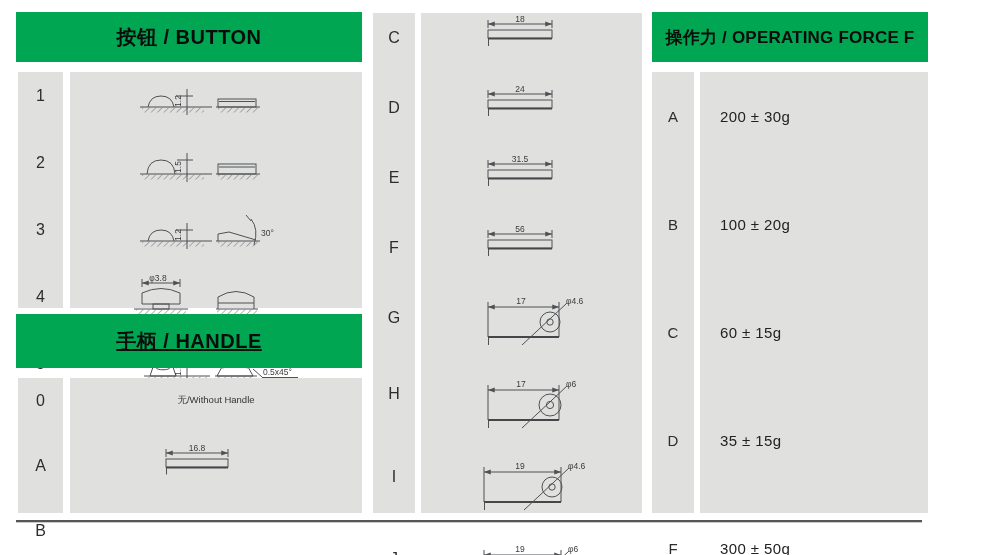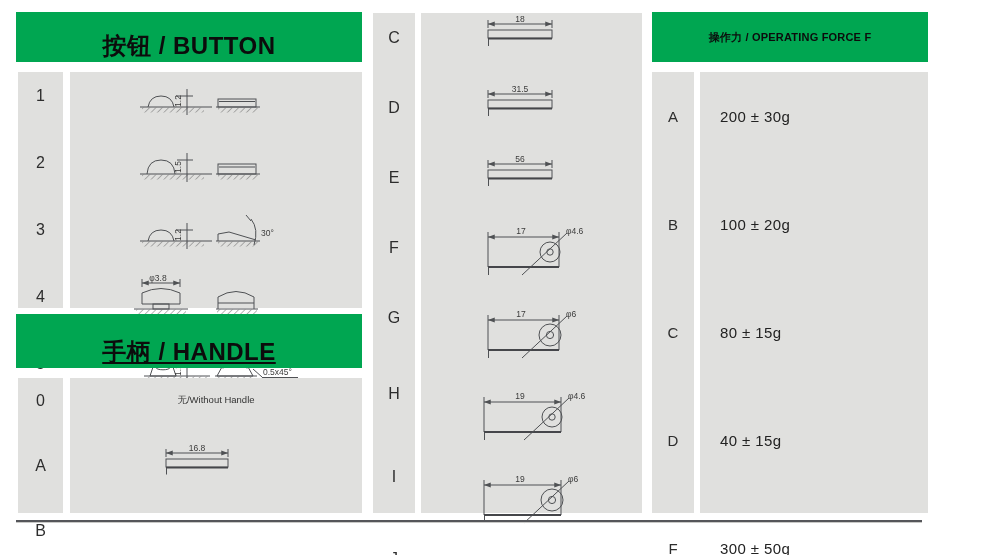"按钮 / BUTTON" .hdr-lg { align-items: flex-end -> none; font-size: 24px -> 20px }
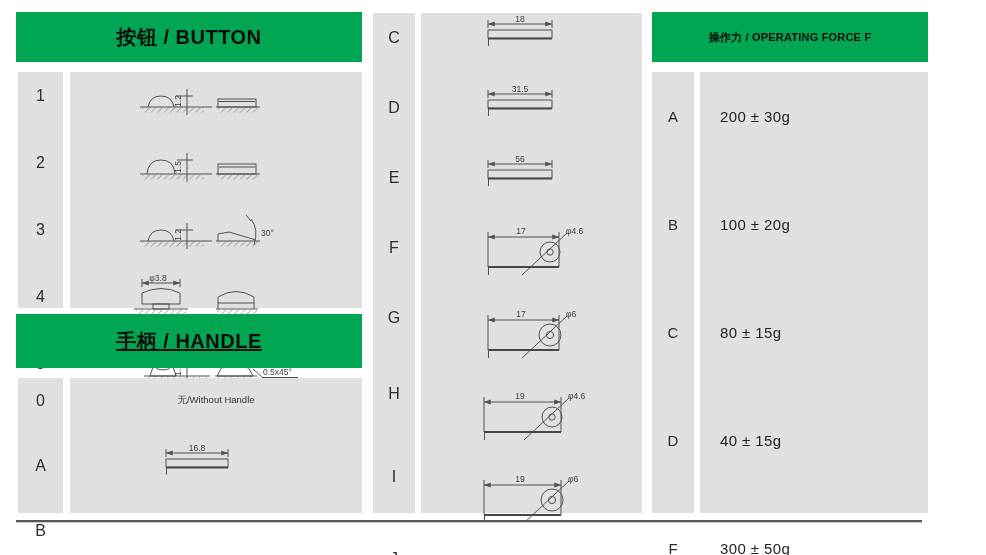"操作力 / OPERATING FORCE F" .hdr-sm { font-size: 11px -> 17px }
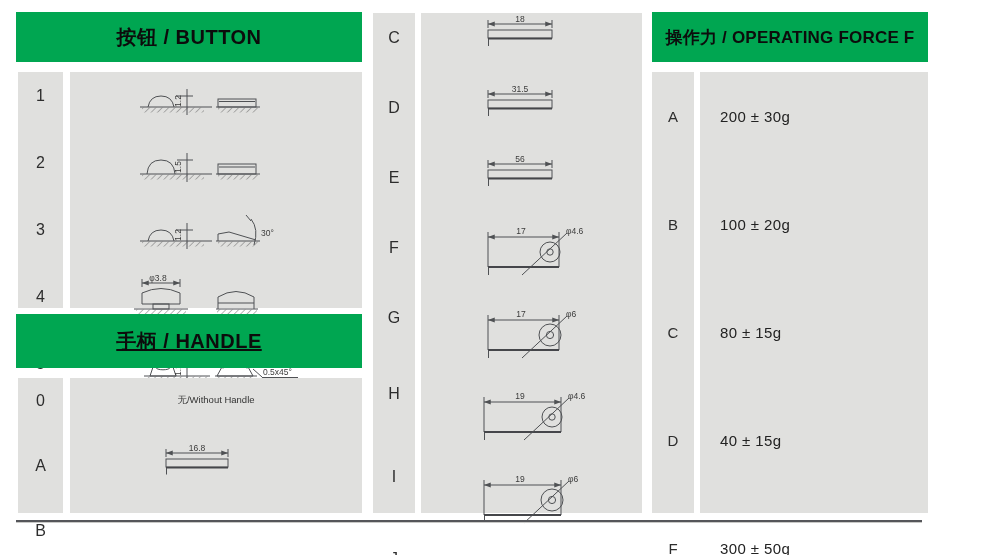"24" div.drow { html: none -> <div> <svg> <line></line> <line></line> <line></line> <text>24</text> <rect></rect> <line></line> <line></line> </svg> </div> }
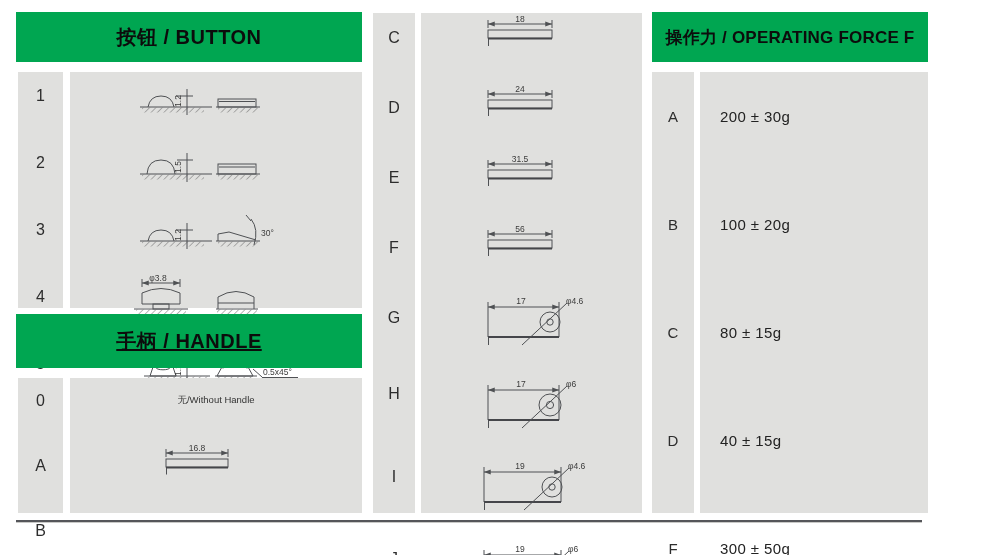"80 ± 15g" div.vcell { text: 80 -> 60 }
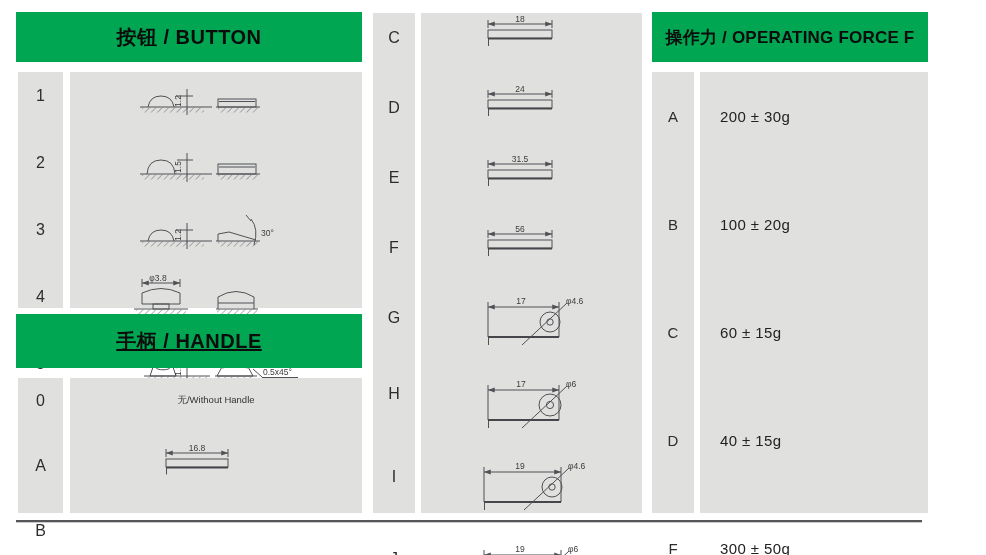"40 ± 15g" div.vcell { text: 40 -> 35 }
